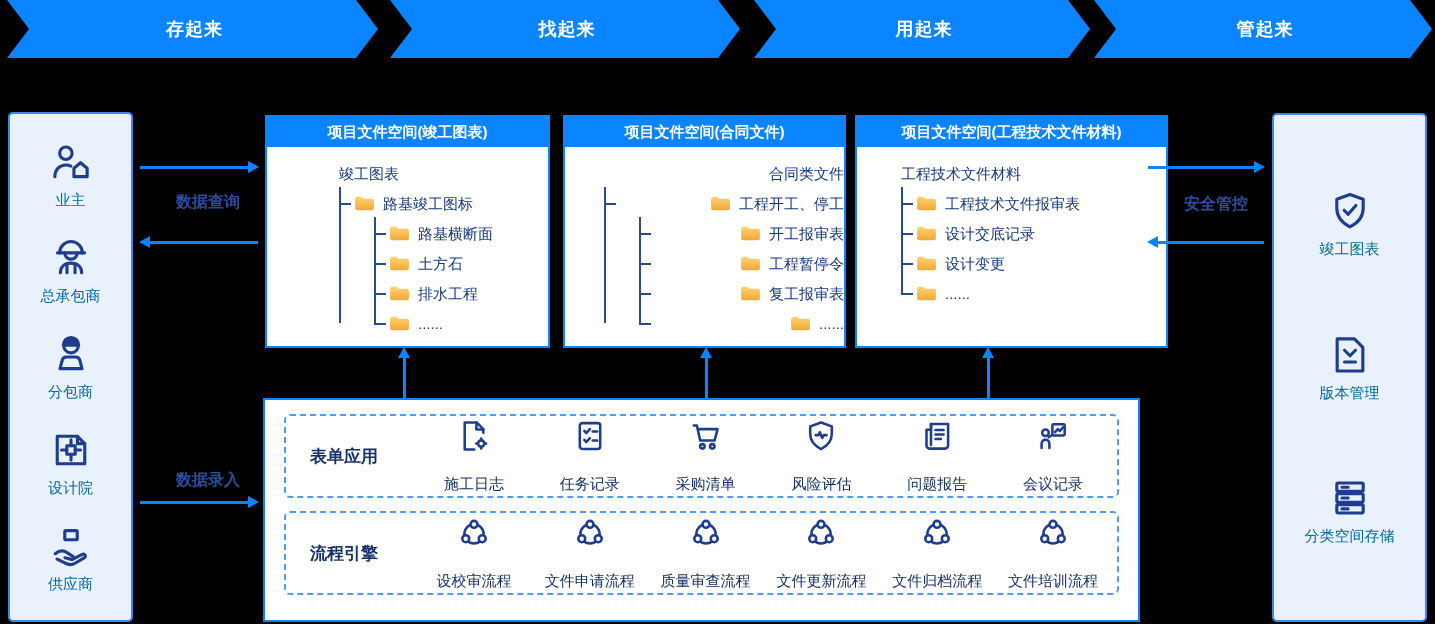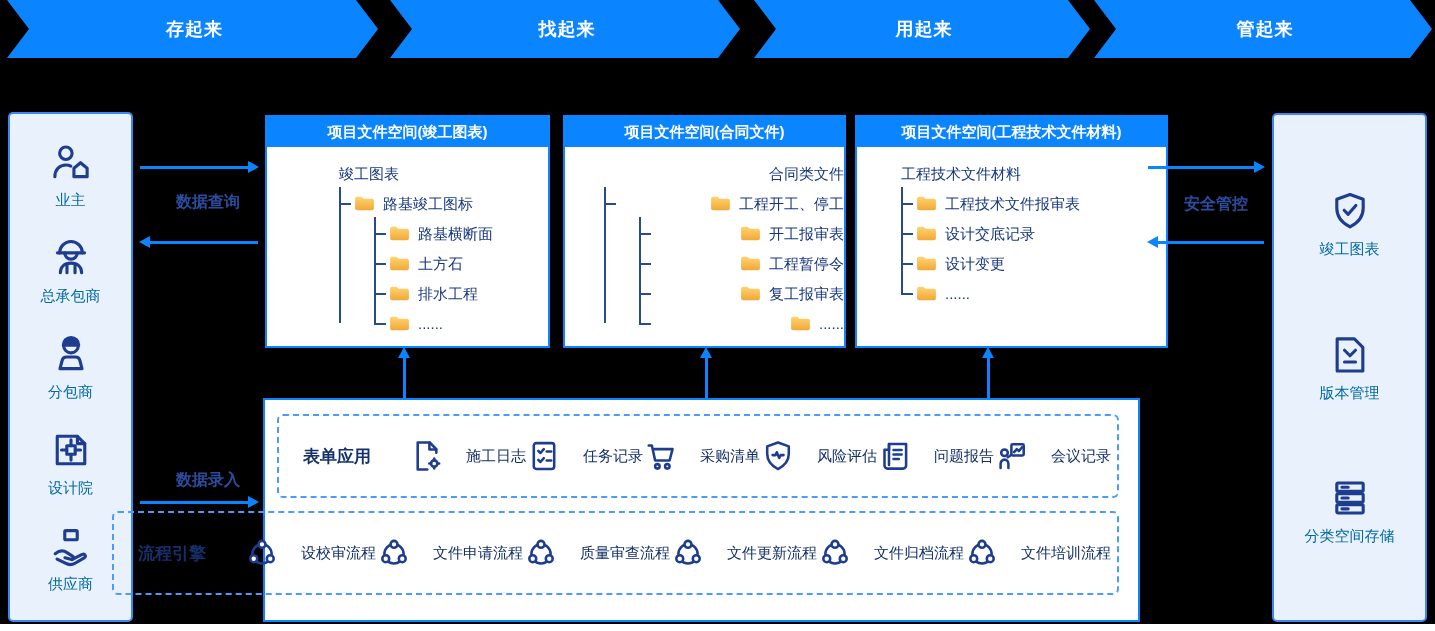"表单应用" #engine { align-items: flex-end -> none }
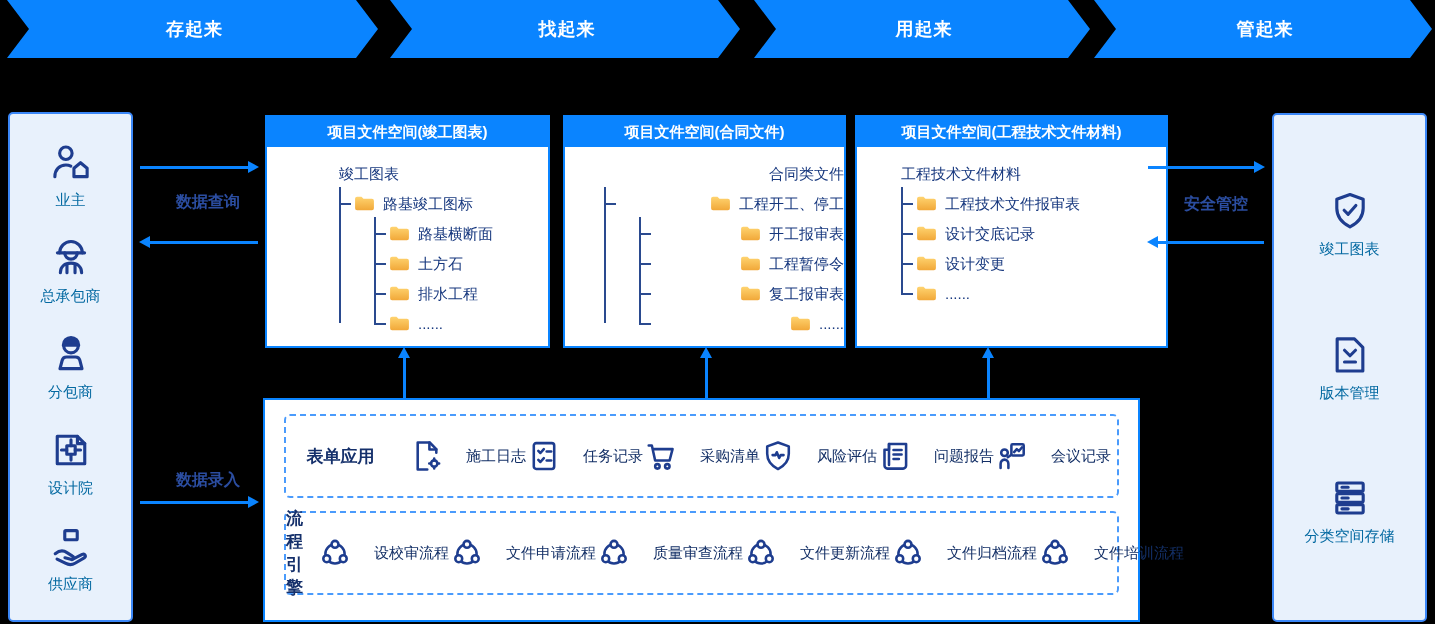"施工日志" .app-item { flex-direction: row -> column }
